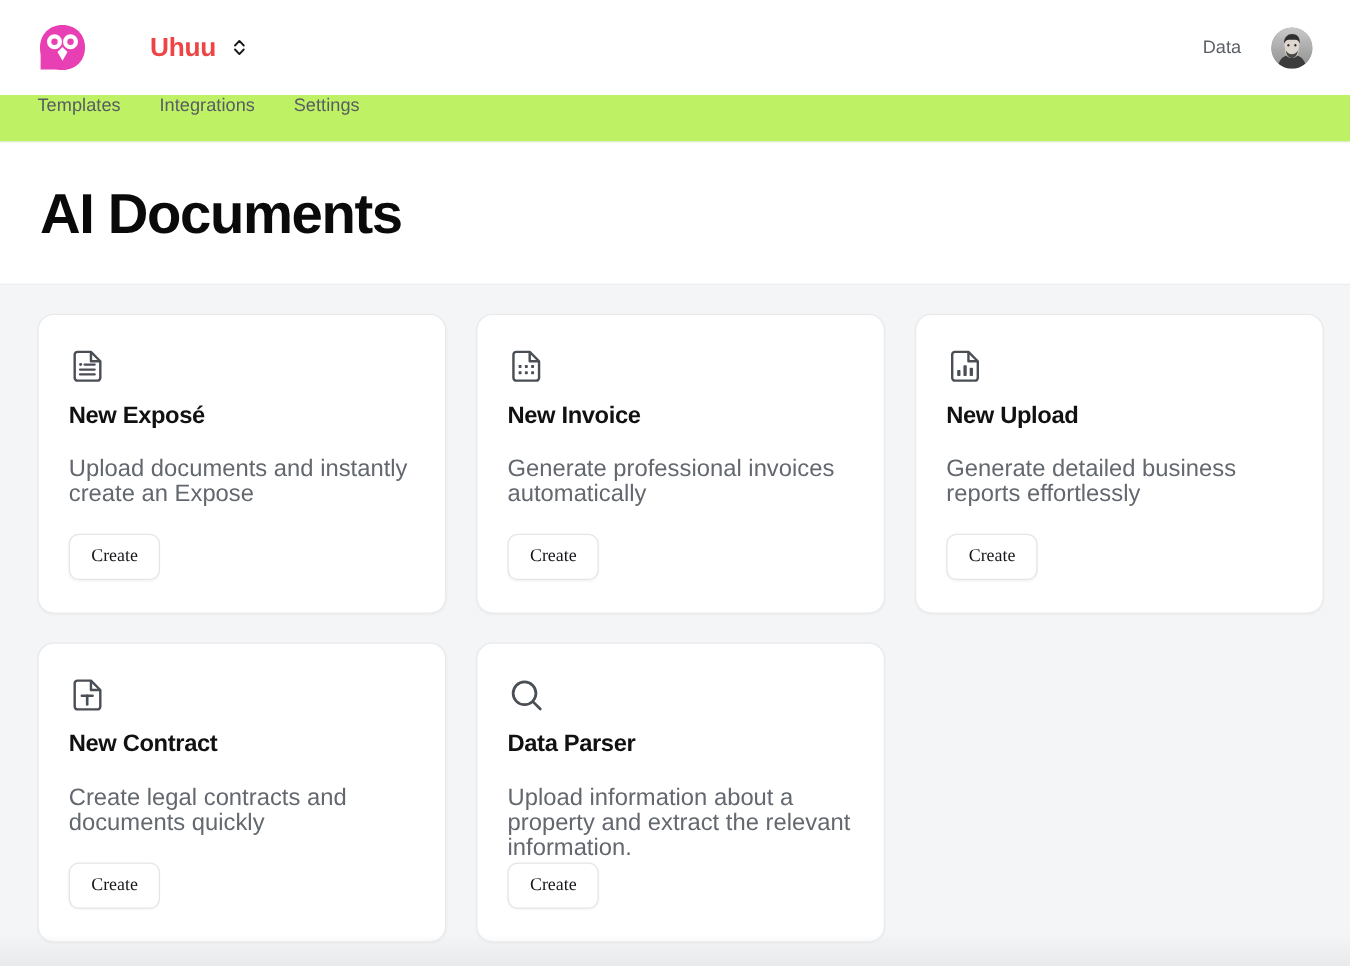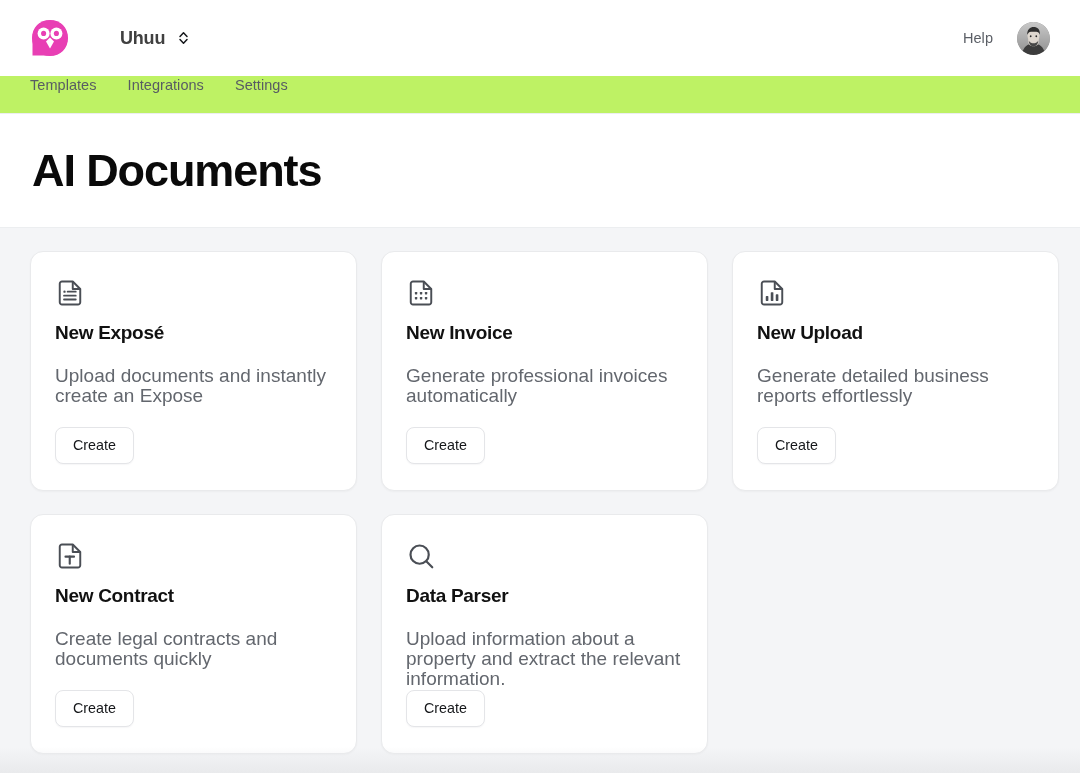"Uhuu" .workspace-name { color: #404040 -> #ef4444; font-size: 18px -> 21px }
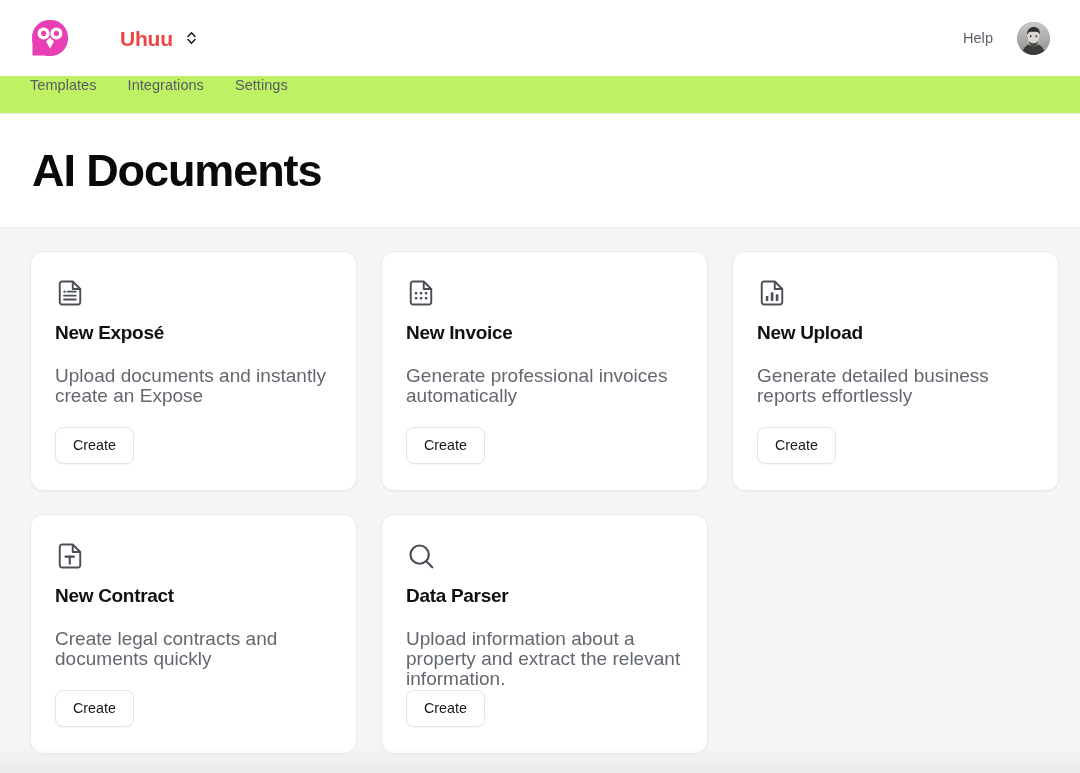"Help" a.help-link { text: Help -> Data }
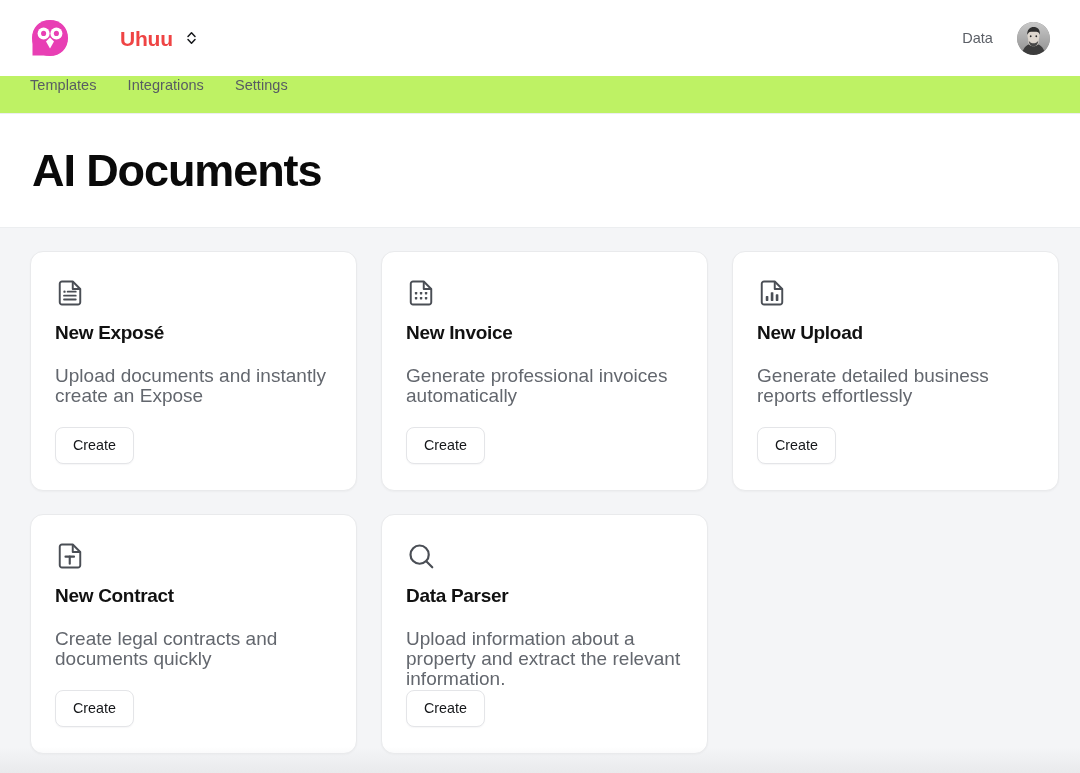"Create" .btn-create { font-family: Liberation Sans, sans-serif -> Liberation Serif, serif }
